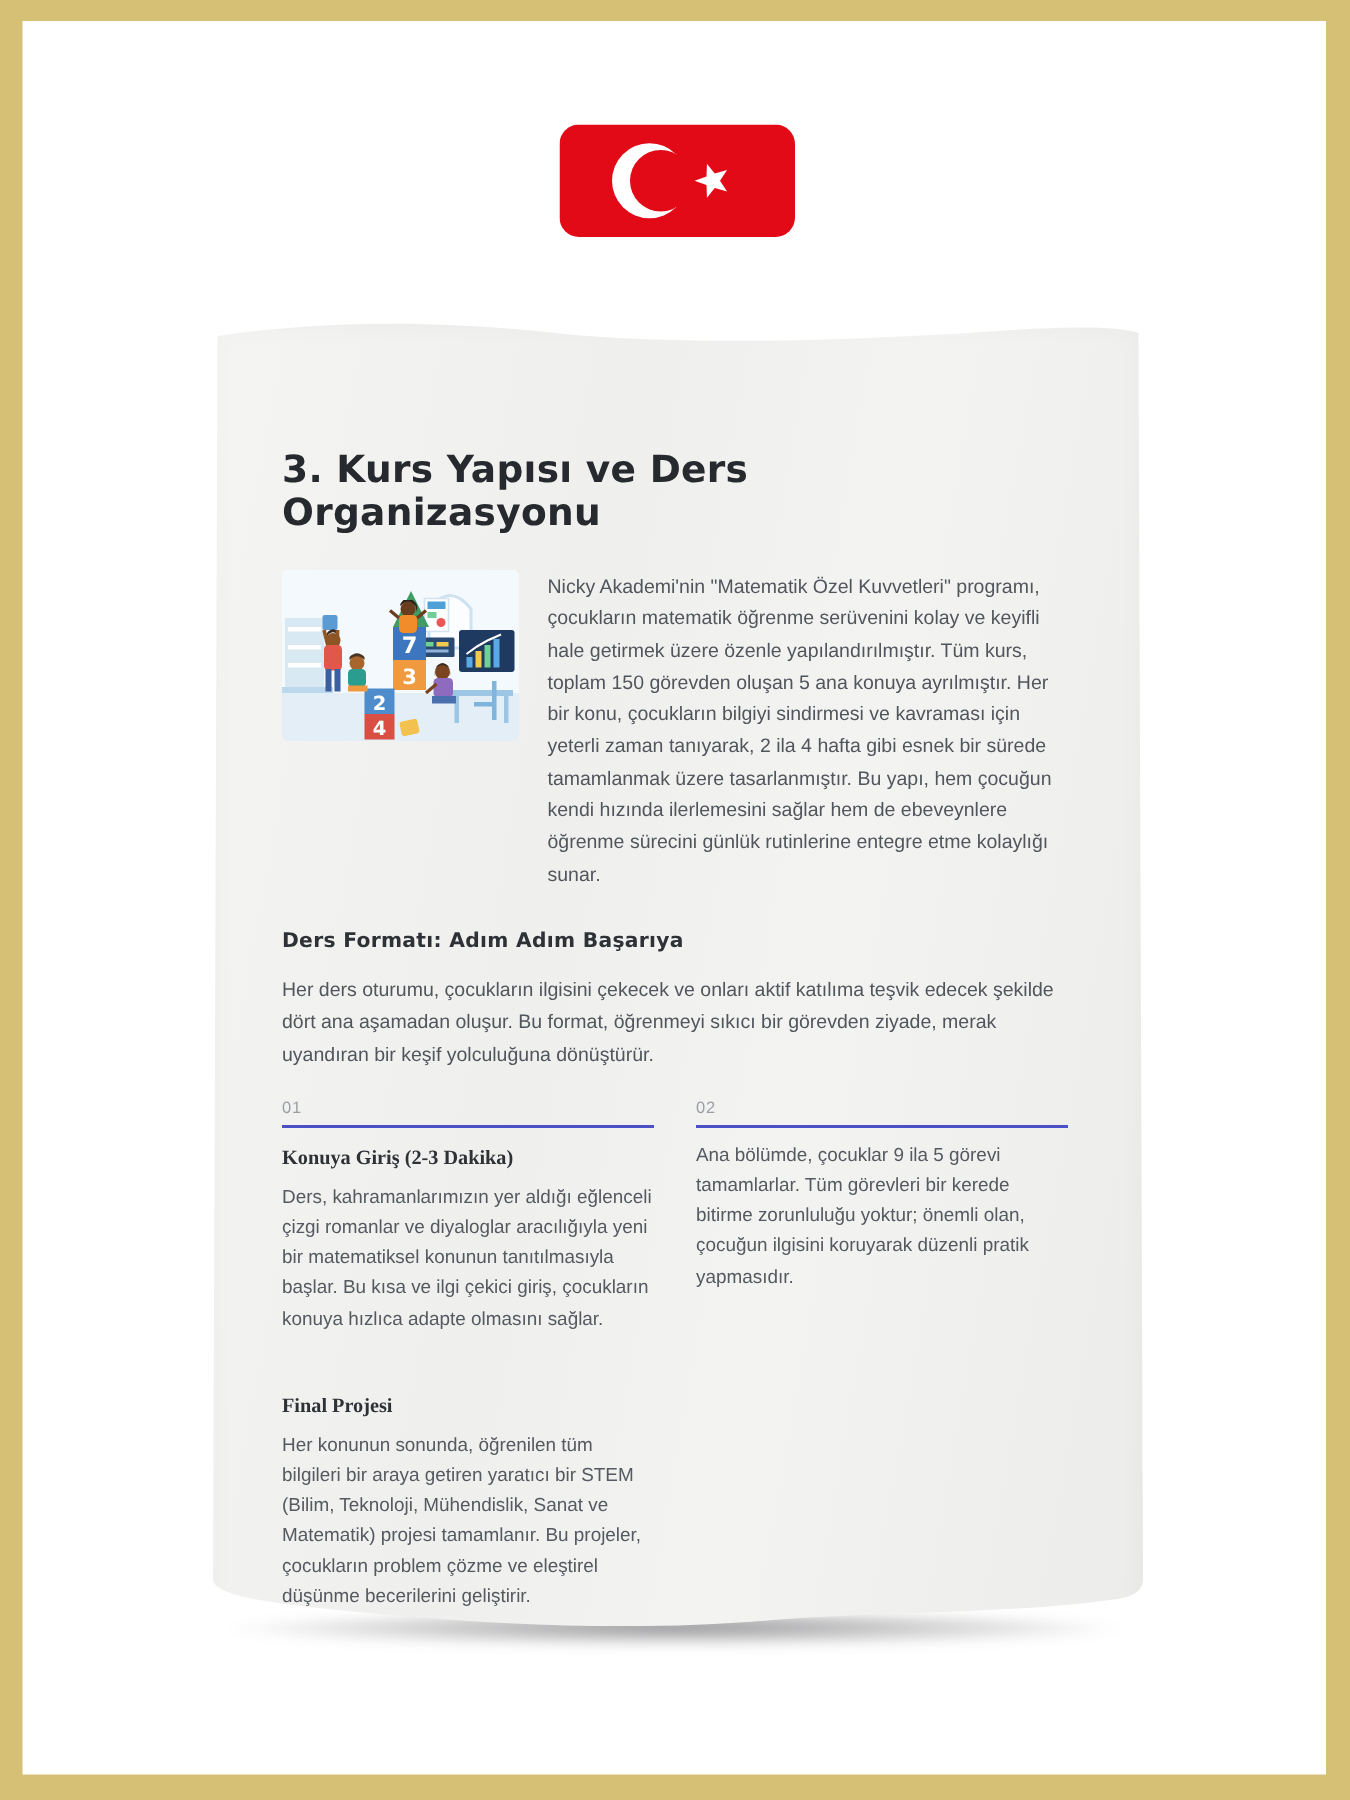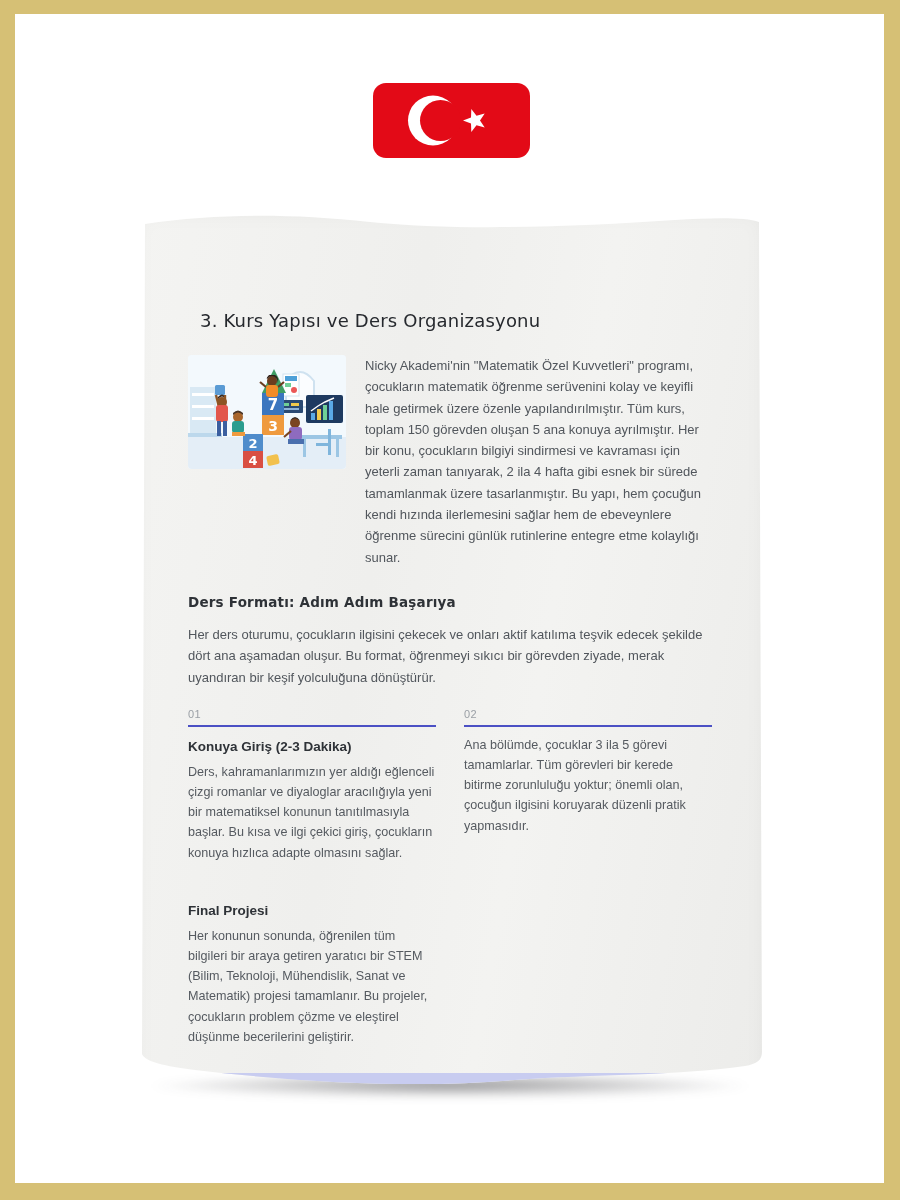"3. Kurs Yapısı ve Ders" .page-title { font-size: 18px -> 25px; font-weight: 400 -> 700; margin: 12px -> 0 }
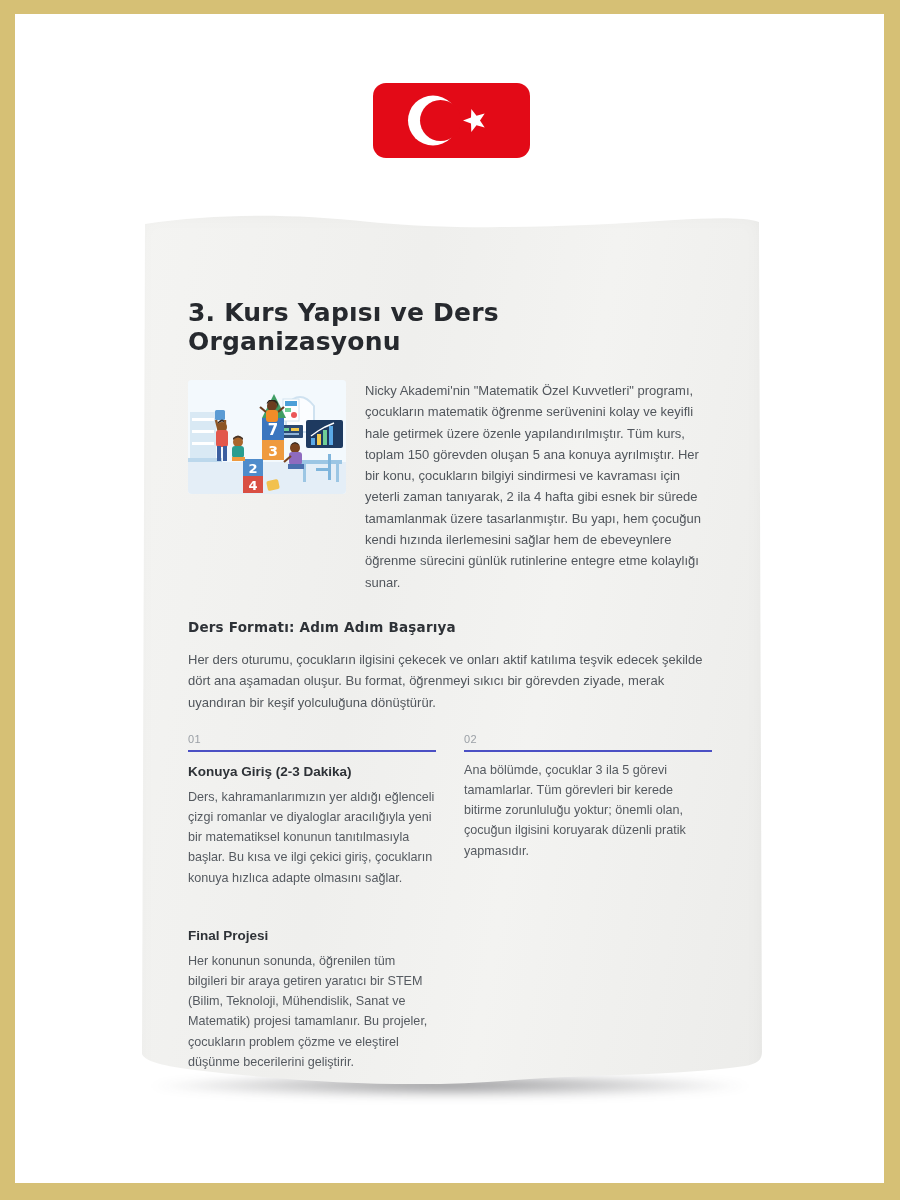"Konuya Giriş (2-3 Dakika)" .step-title { font-family: Liberation Sans, sans-serif -> Liberation Serif, serif }
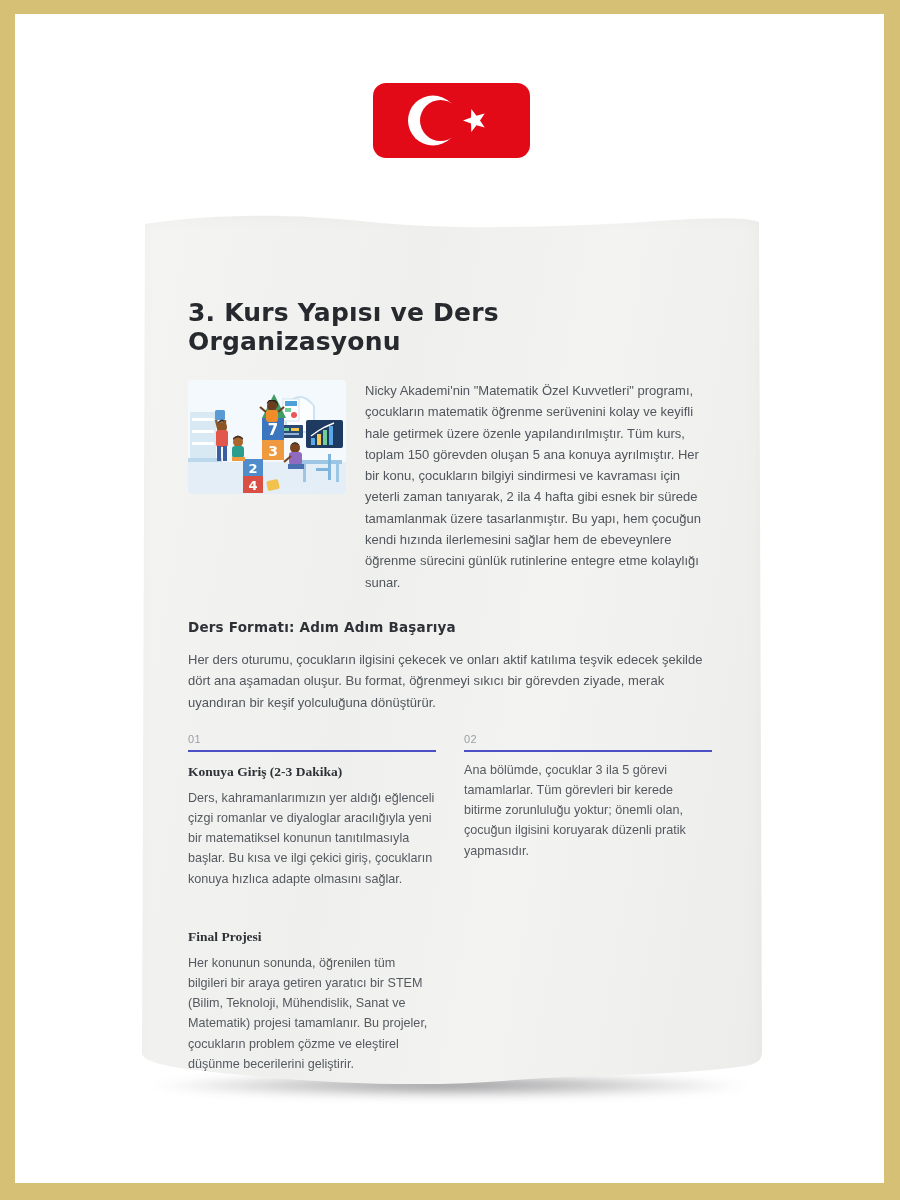"Ana bölümde, çocuklar 3 ila" p.step-body { text: 3 -> 9 }
